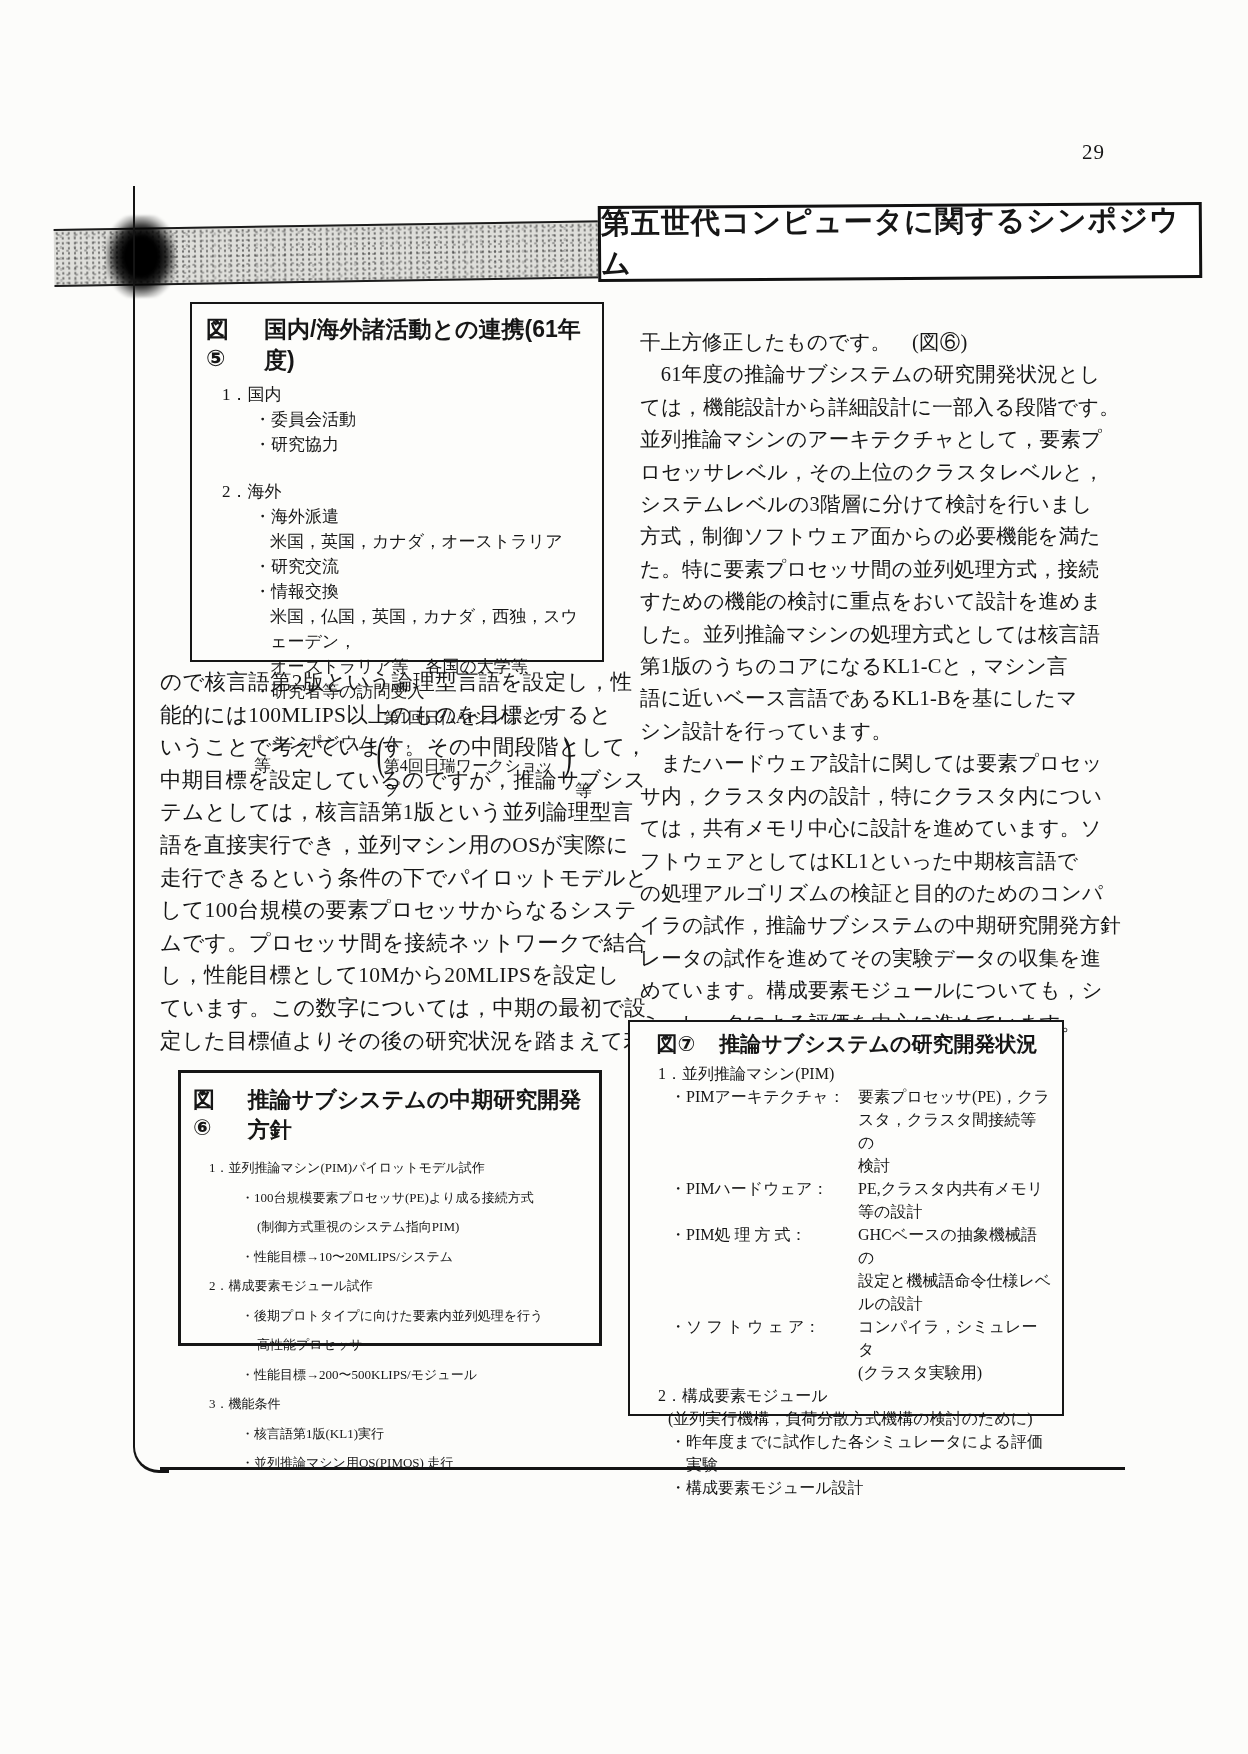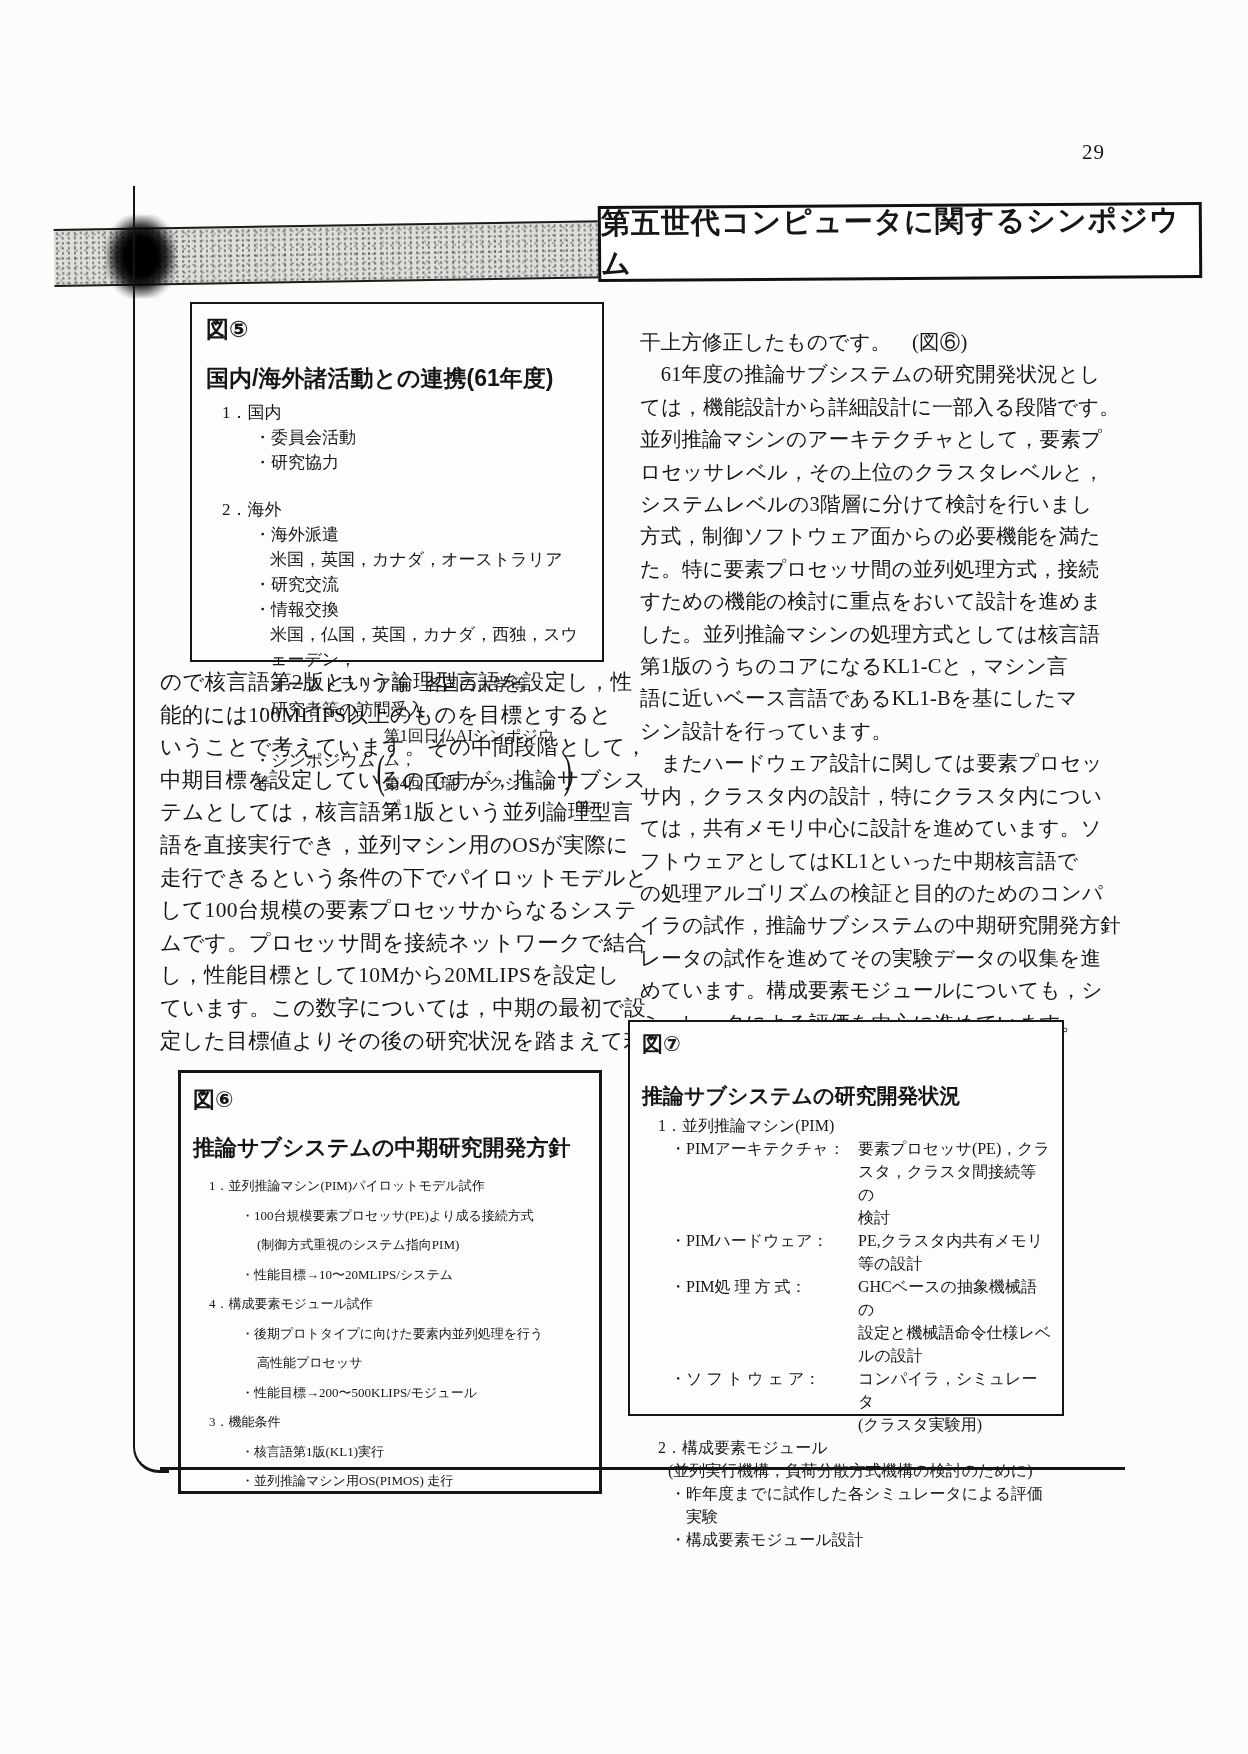"図⑤" .fig-title { flex-direction: column -> none }
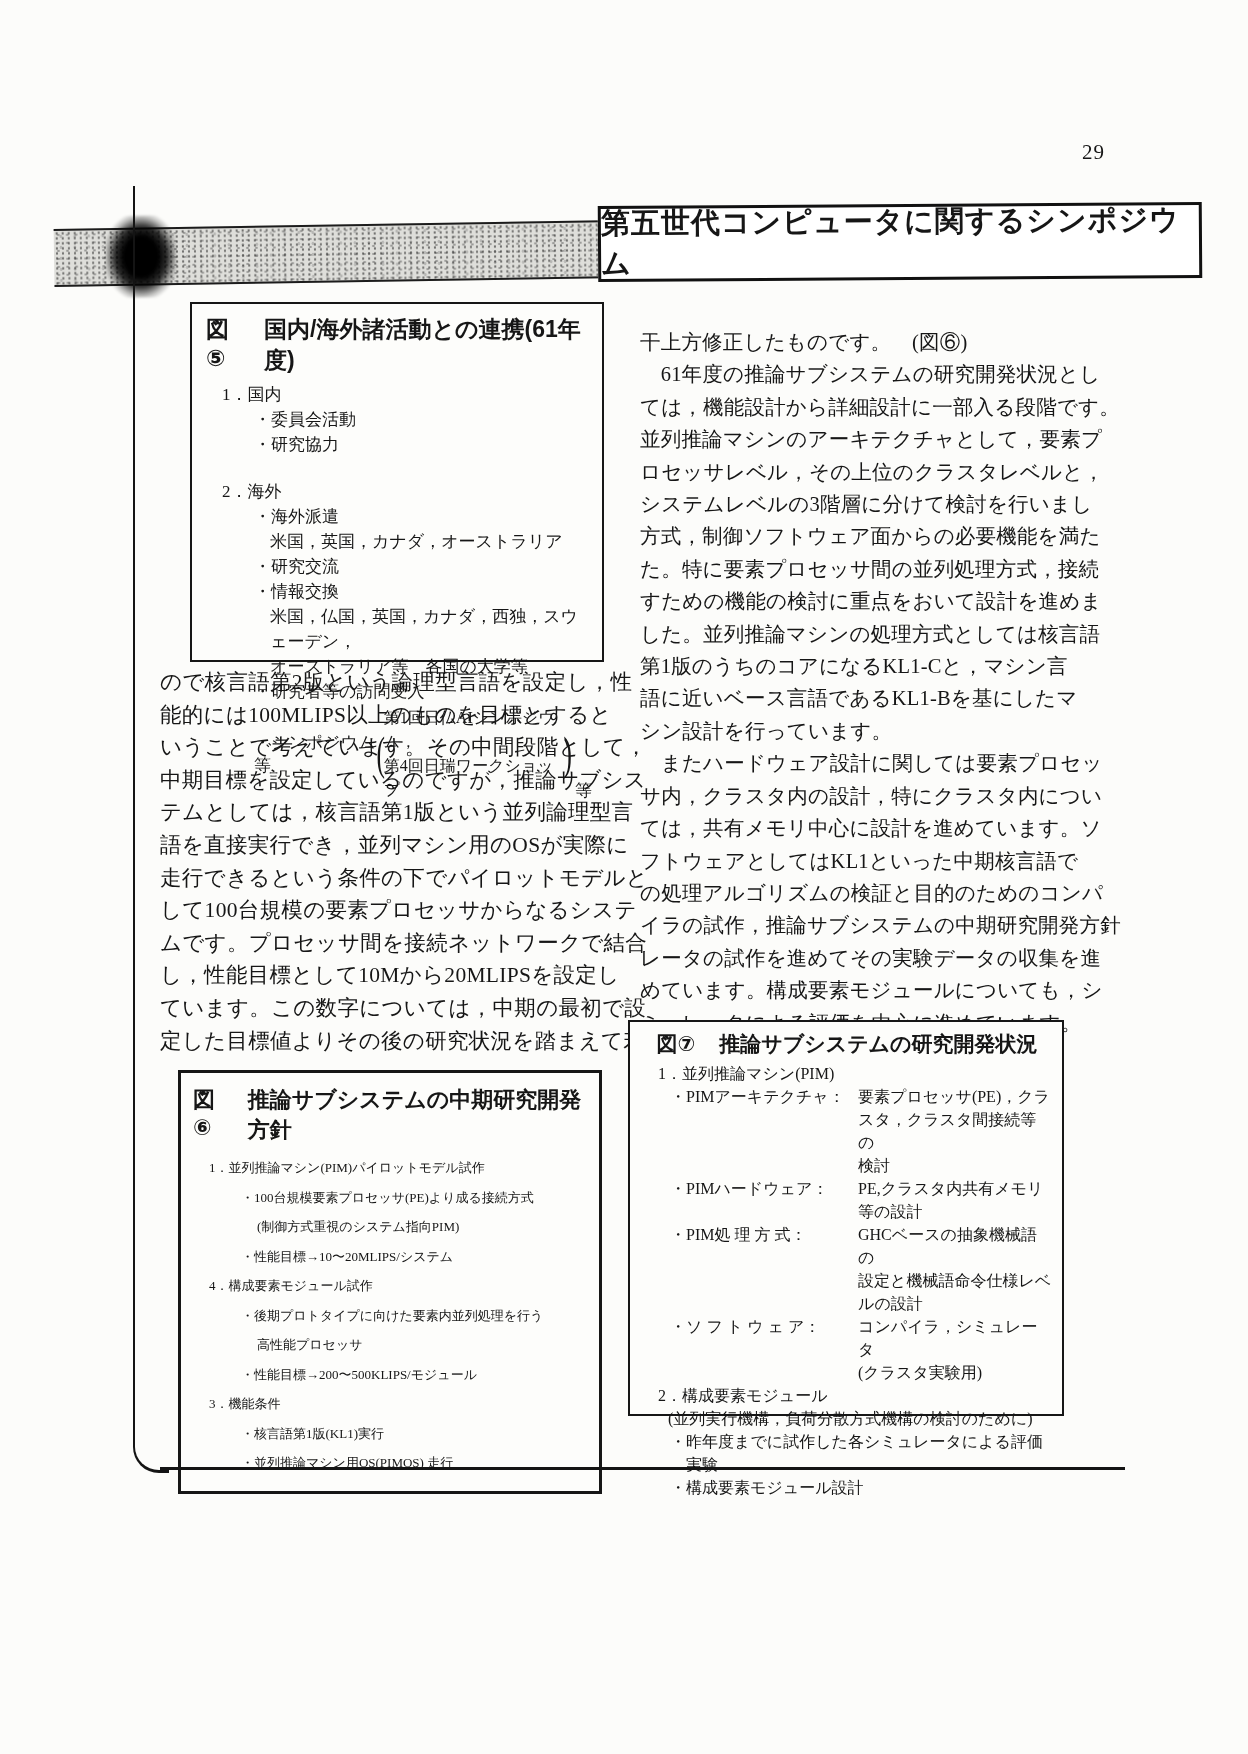"図⑥" #fig6 { height: 424px -> 276px }
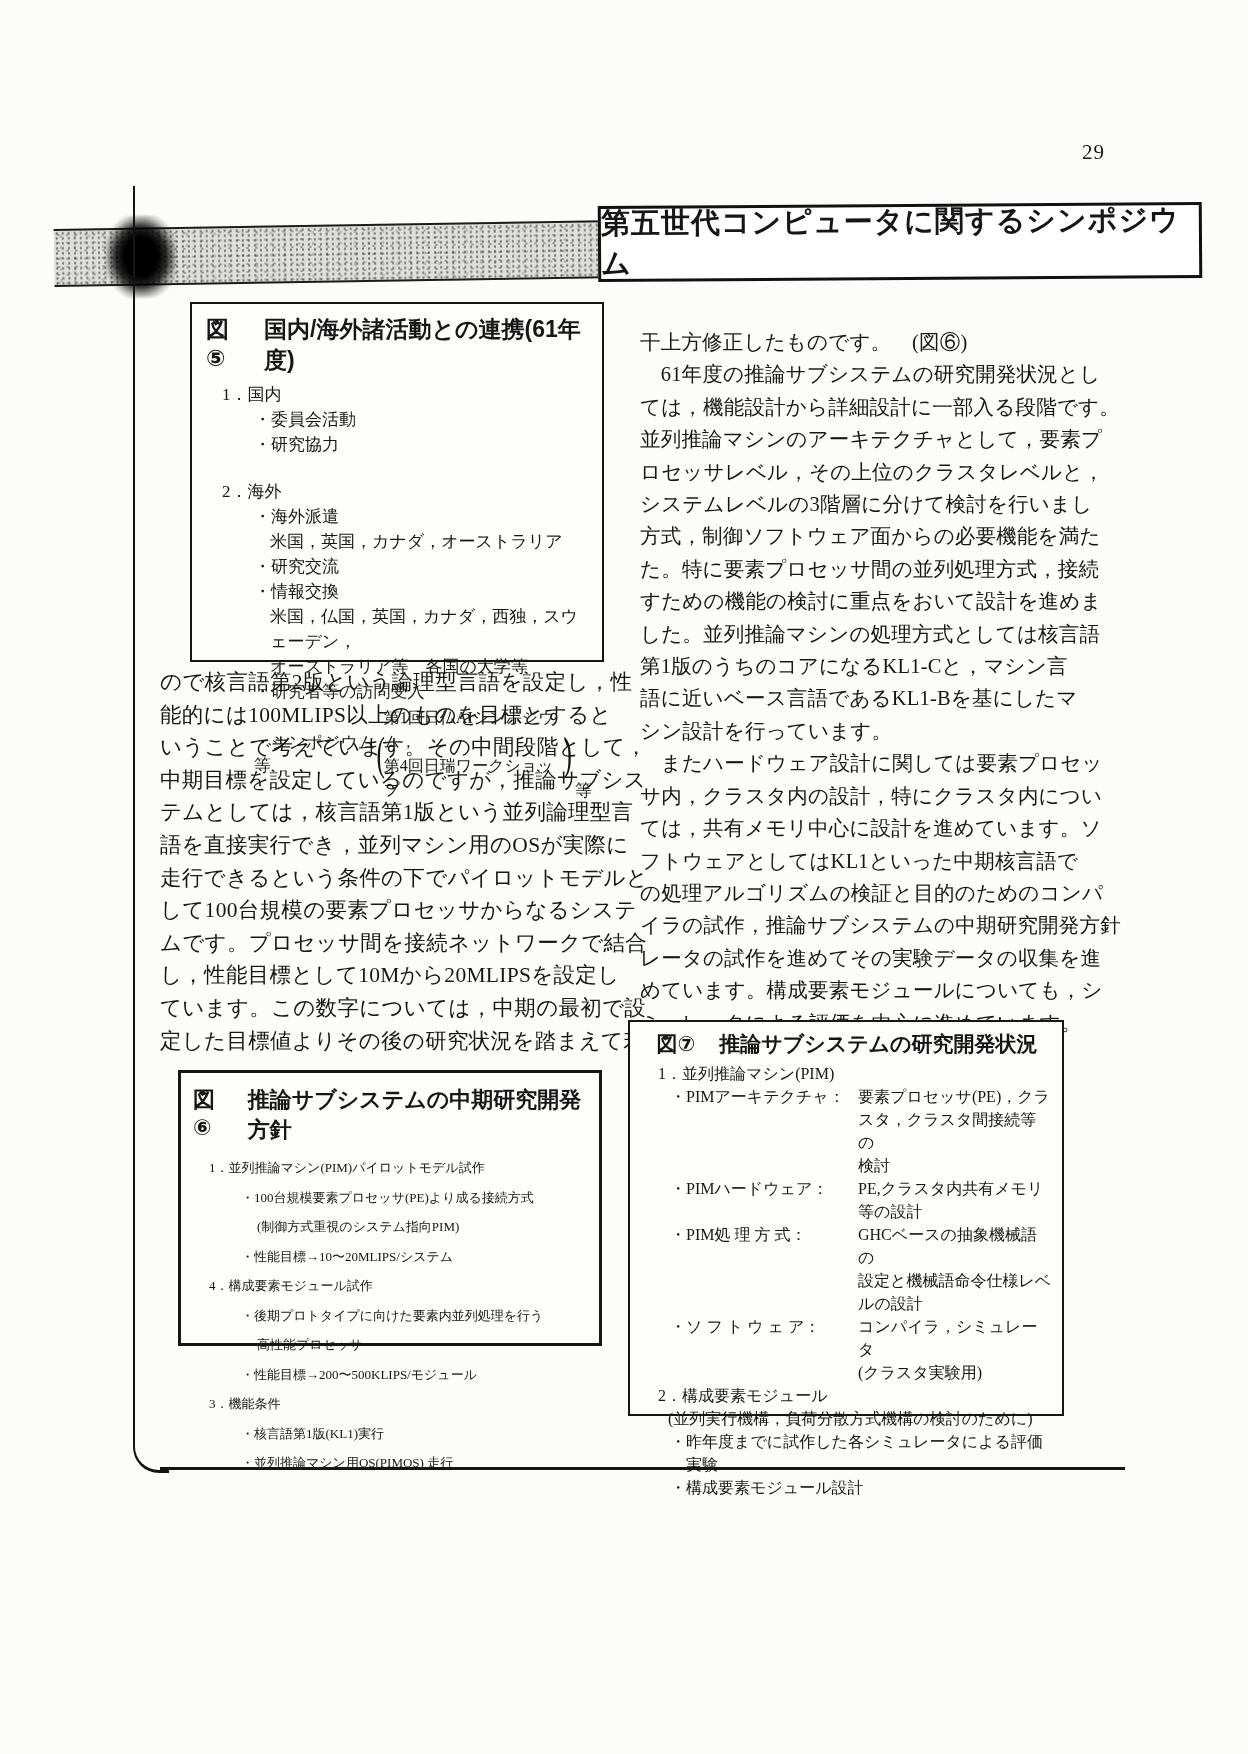"4．構成要素モジュール試作" div.frow { text: 4 -> 2 }
